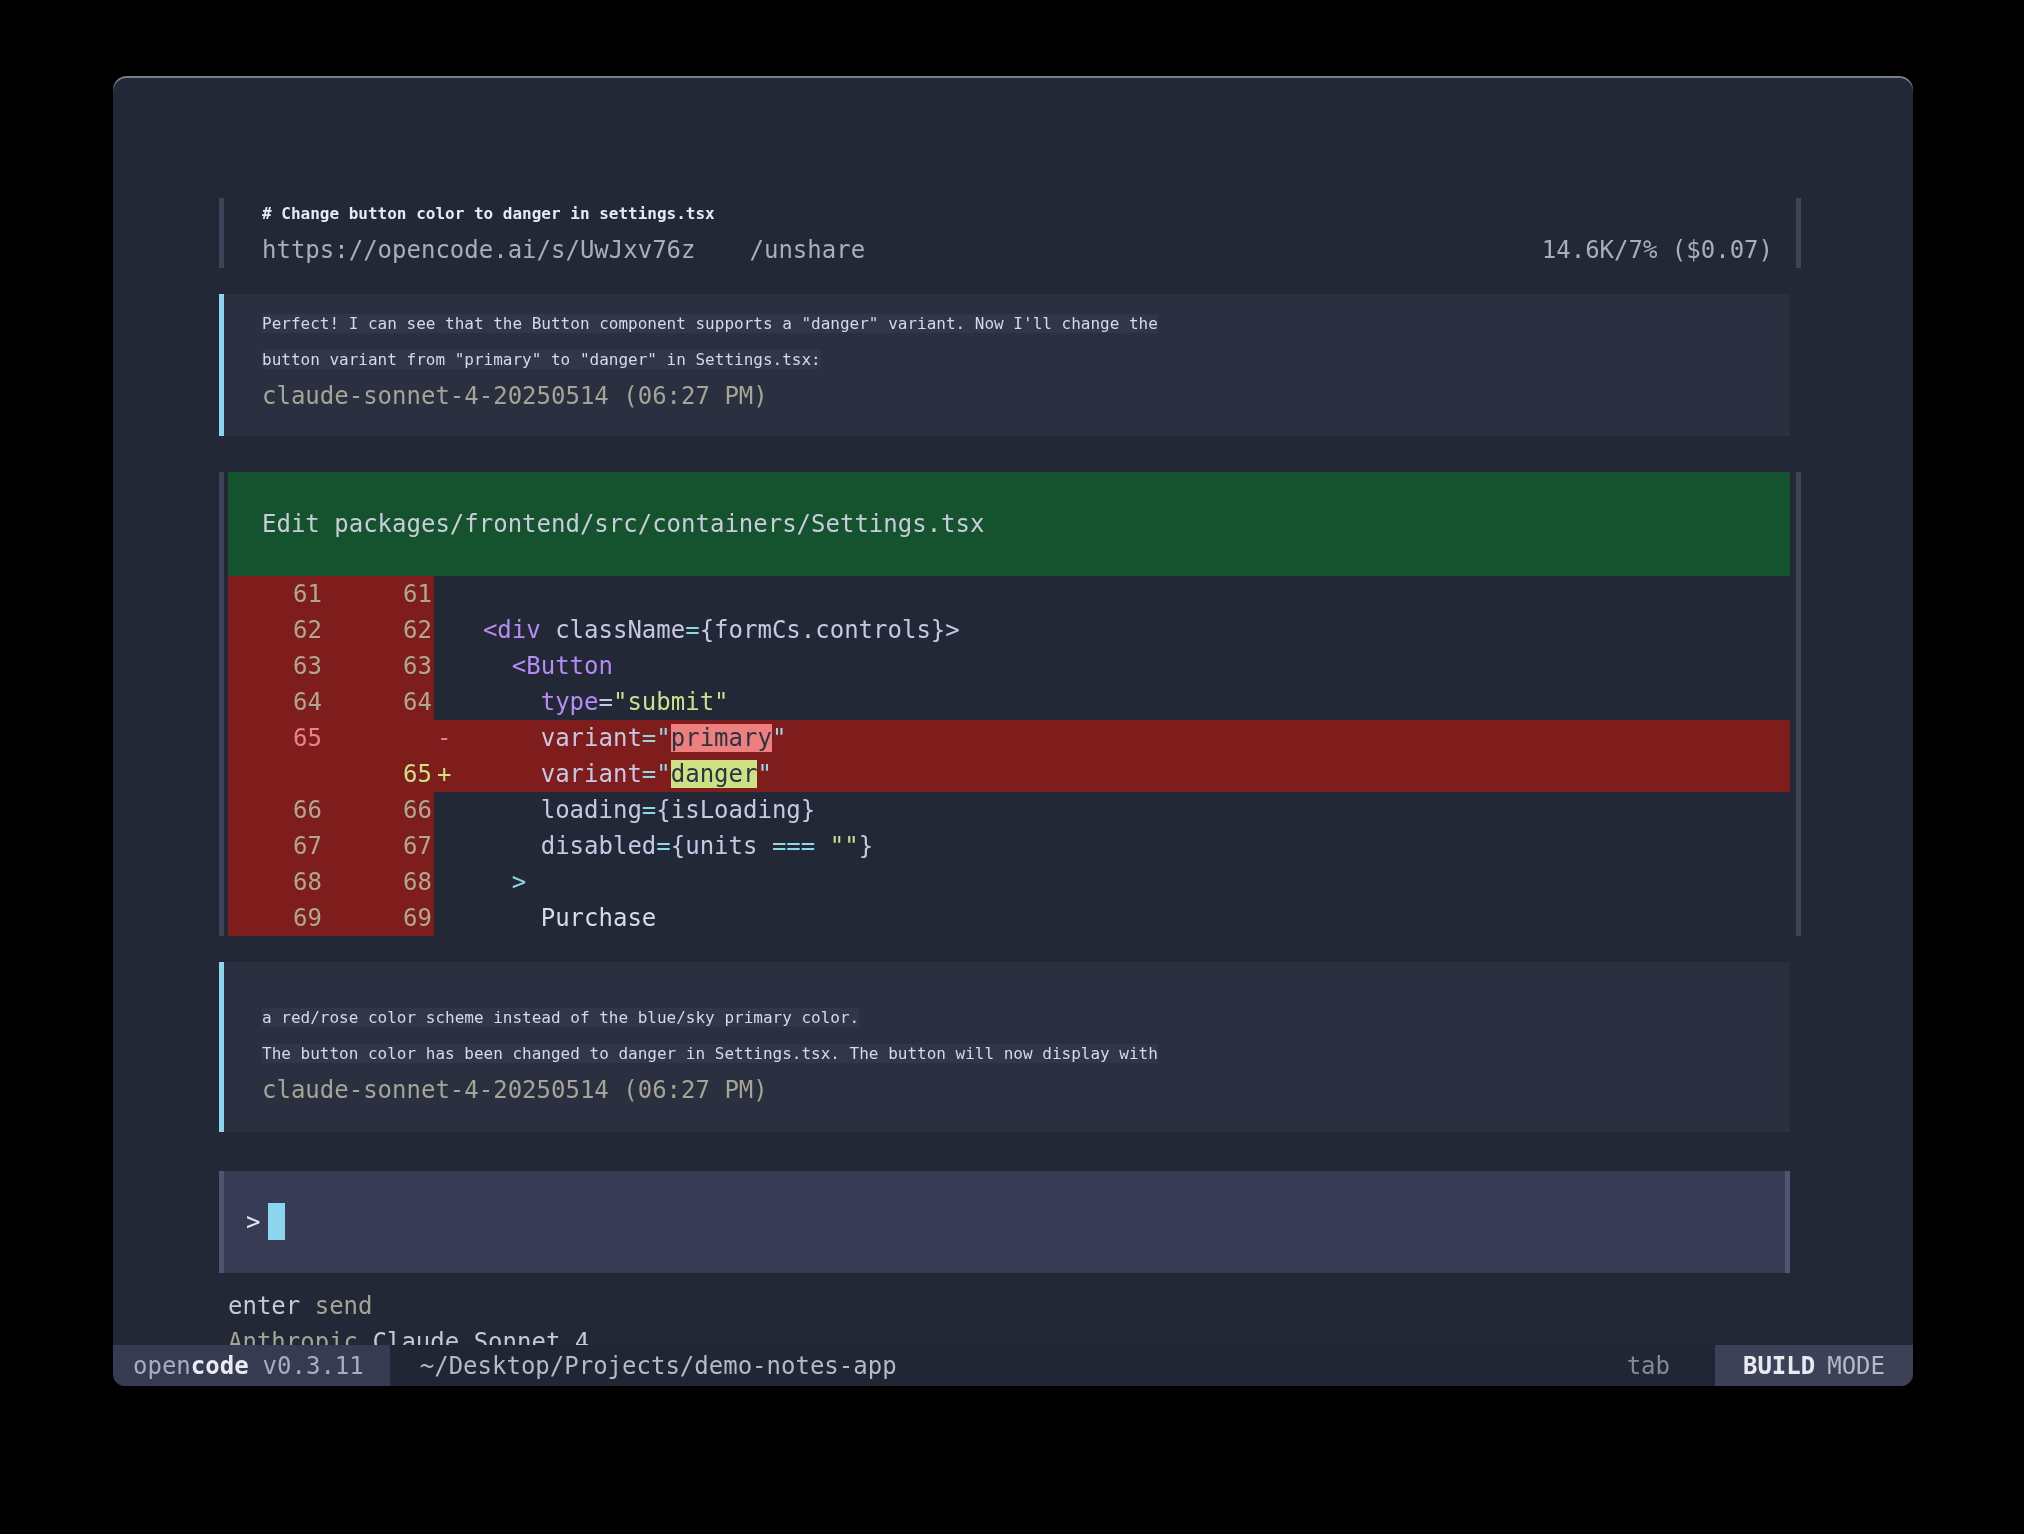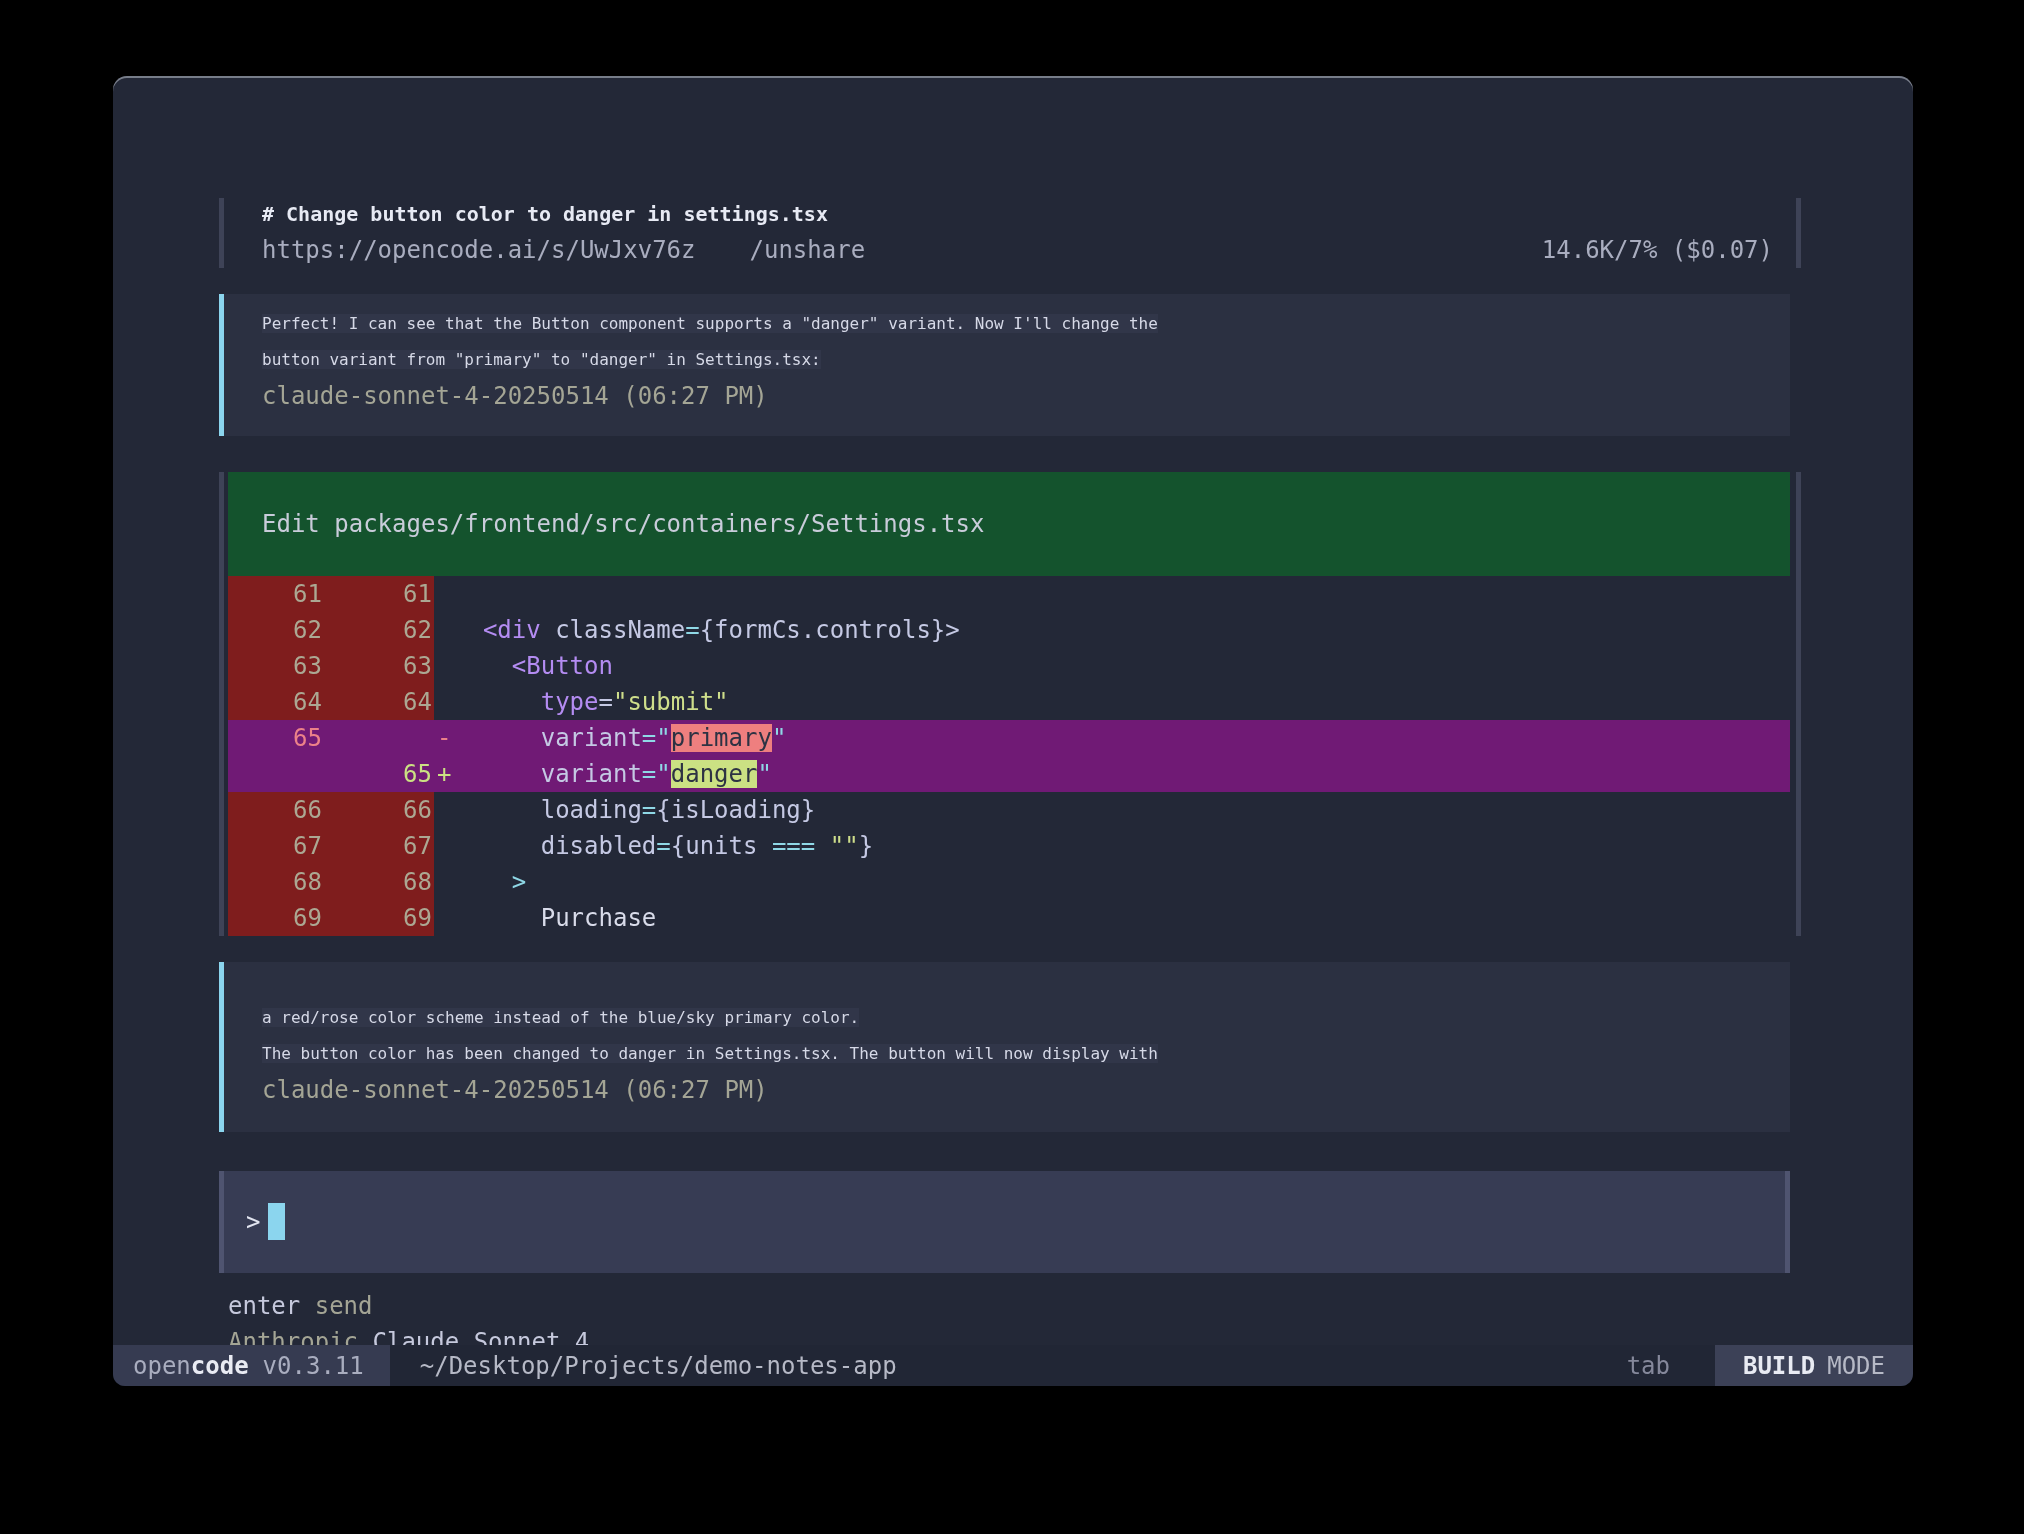"# Change button color to" .sh-title { font-size: 20px -> 16px }
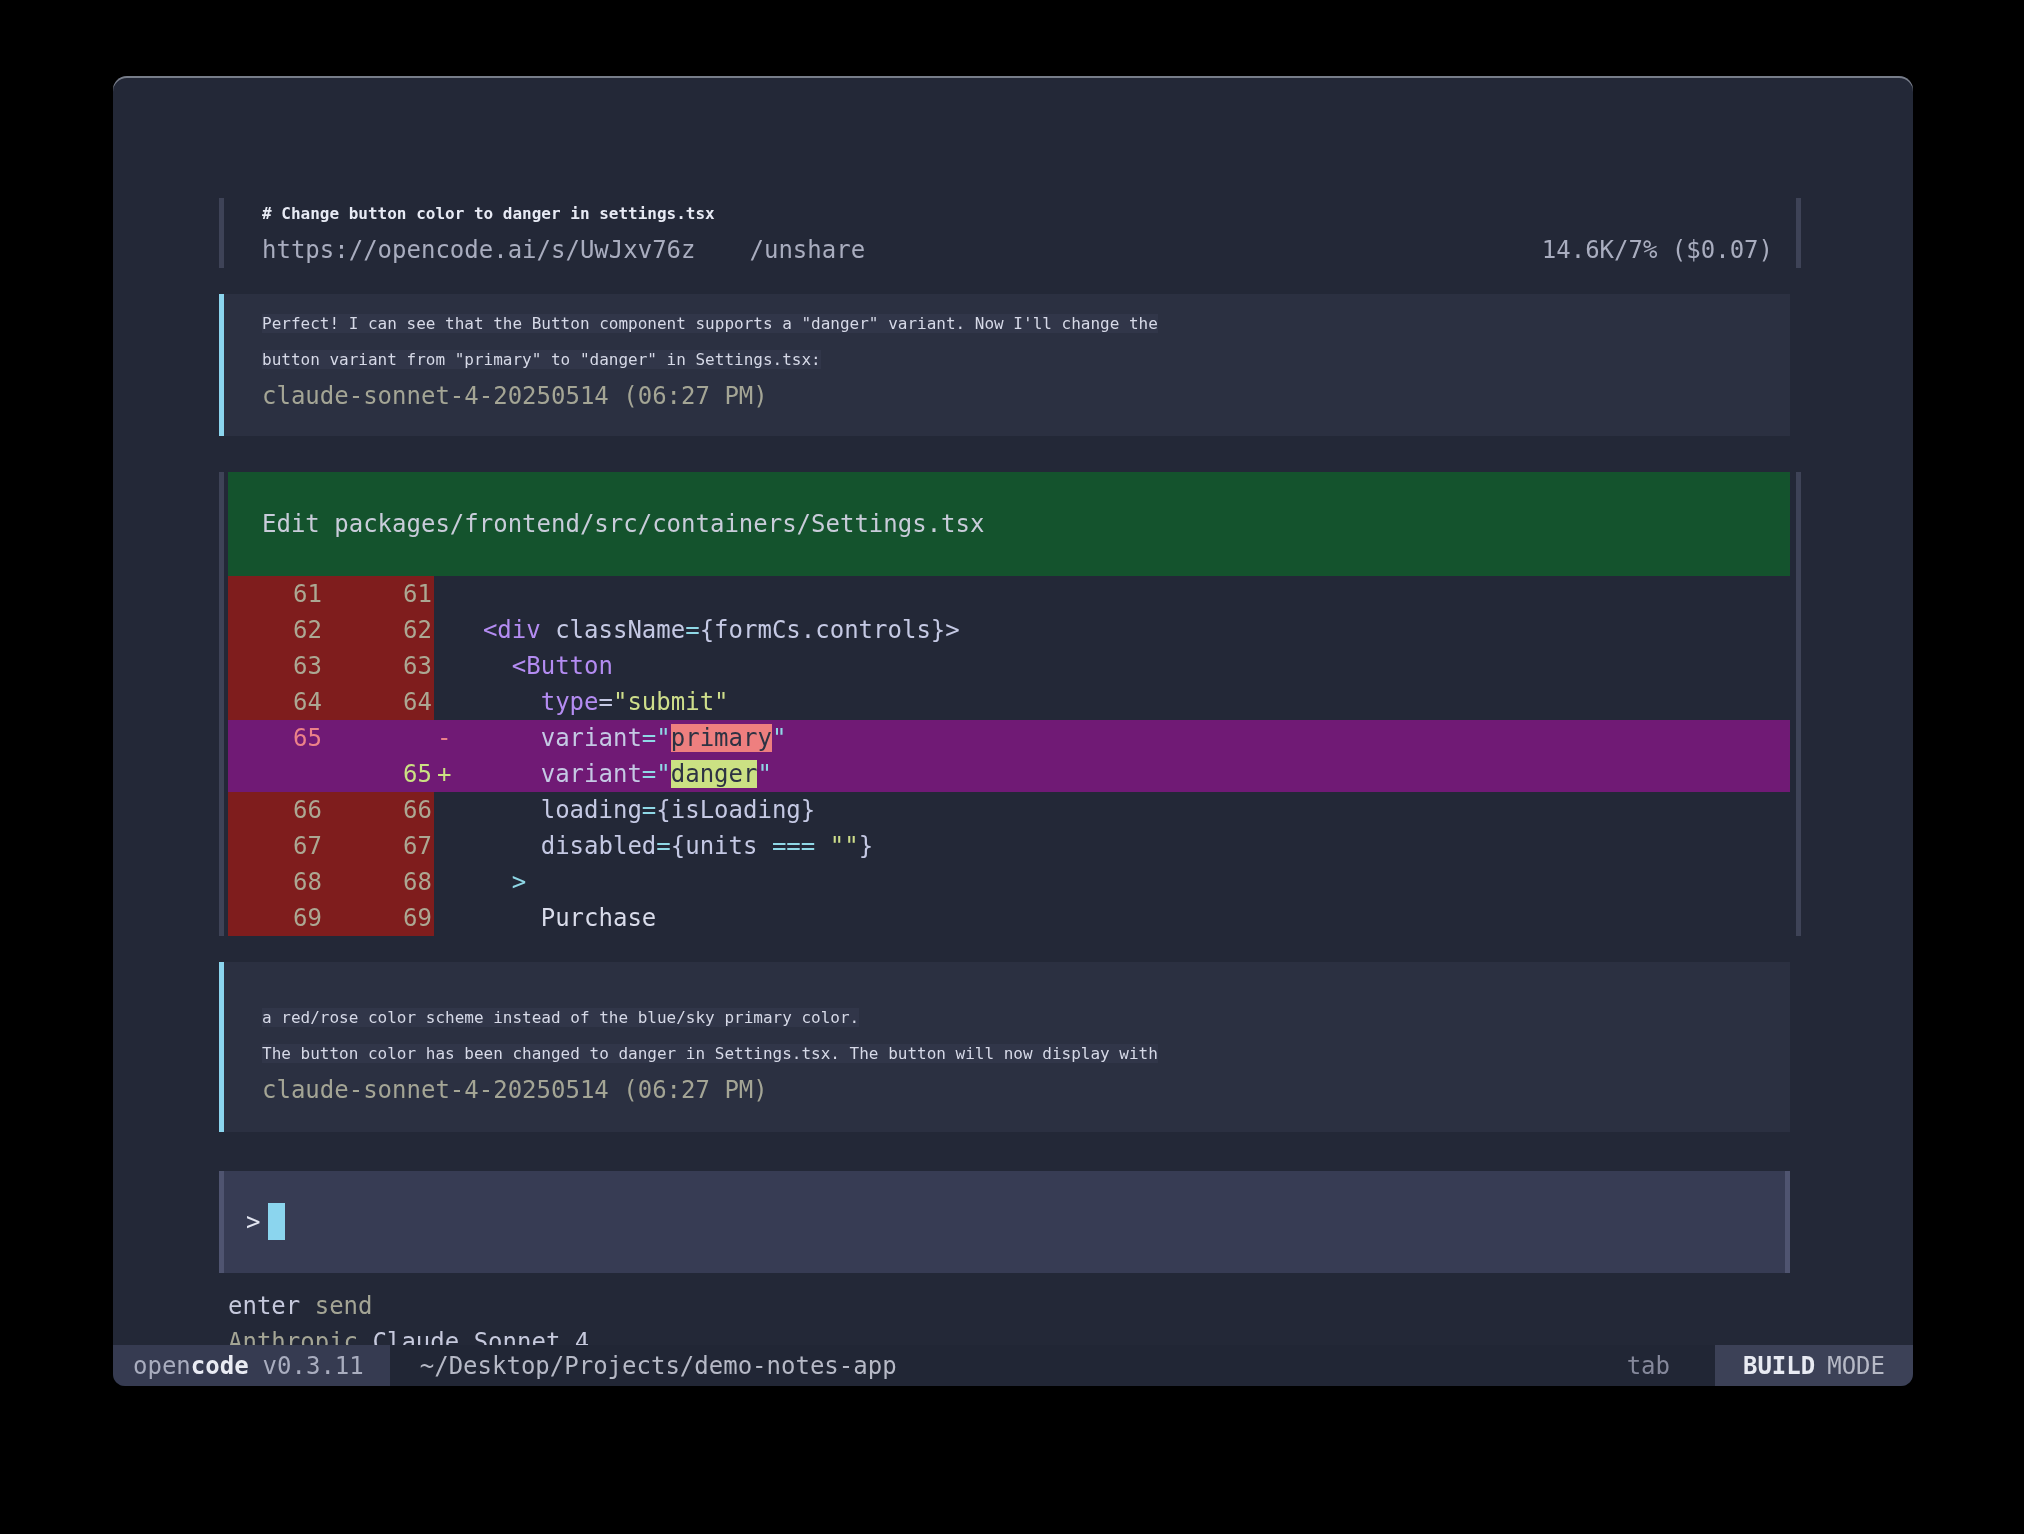"65" .diff-row.del,.diff-row.add { background: #701a75 -> #7f1d1d }
